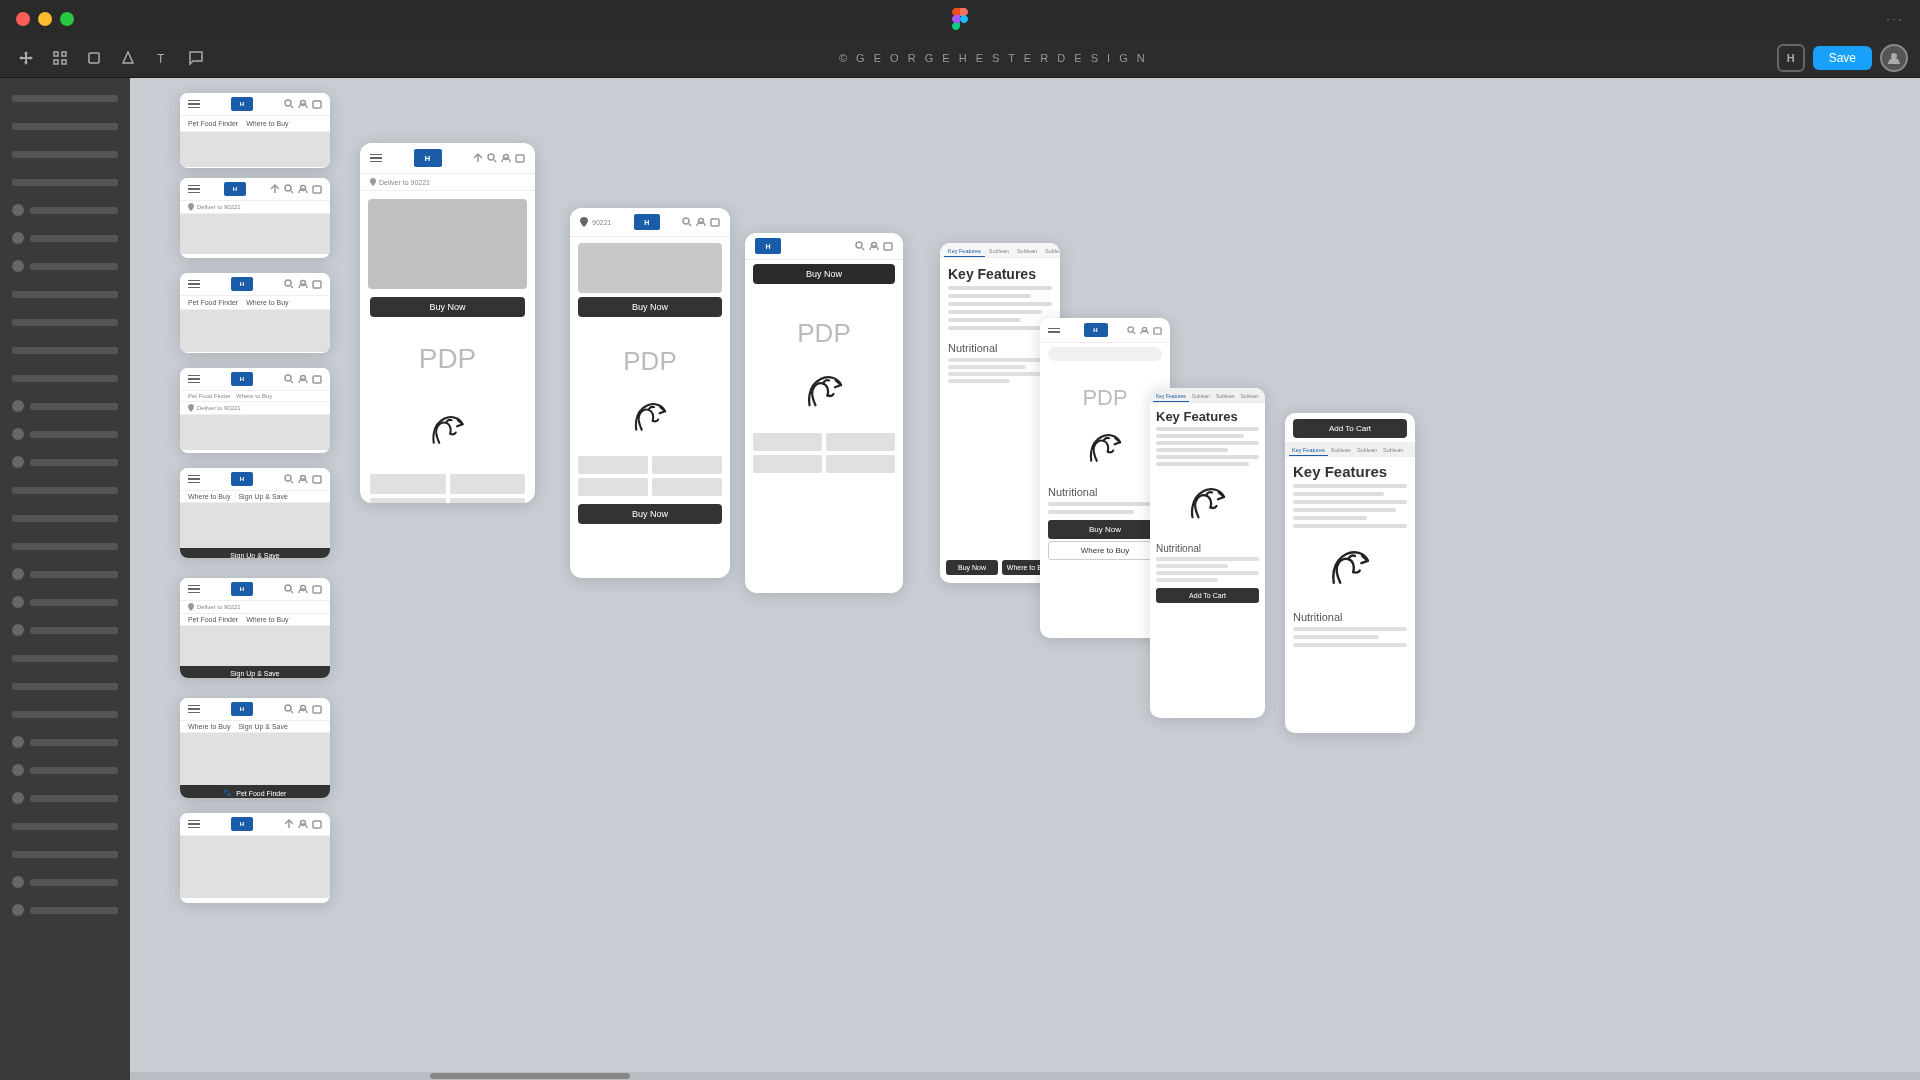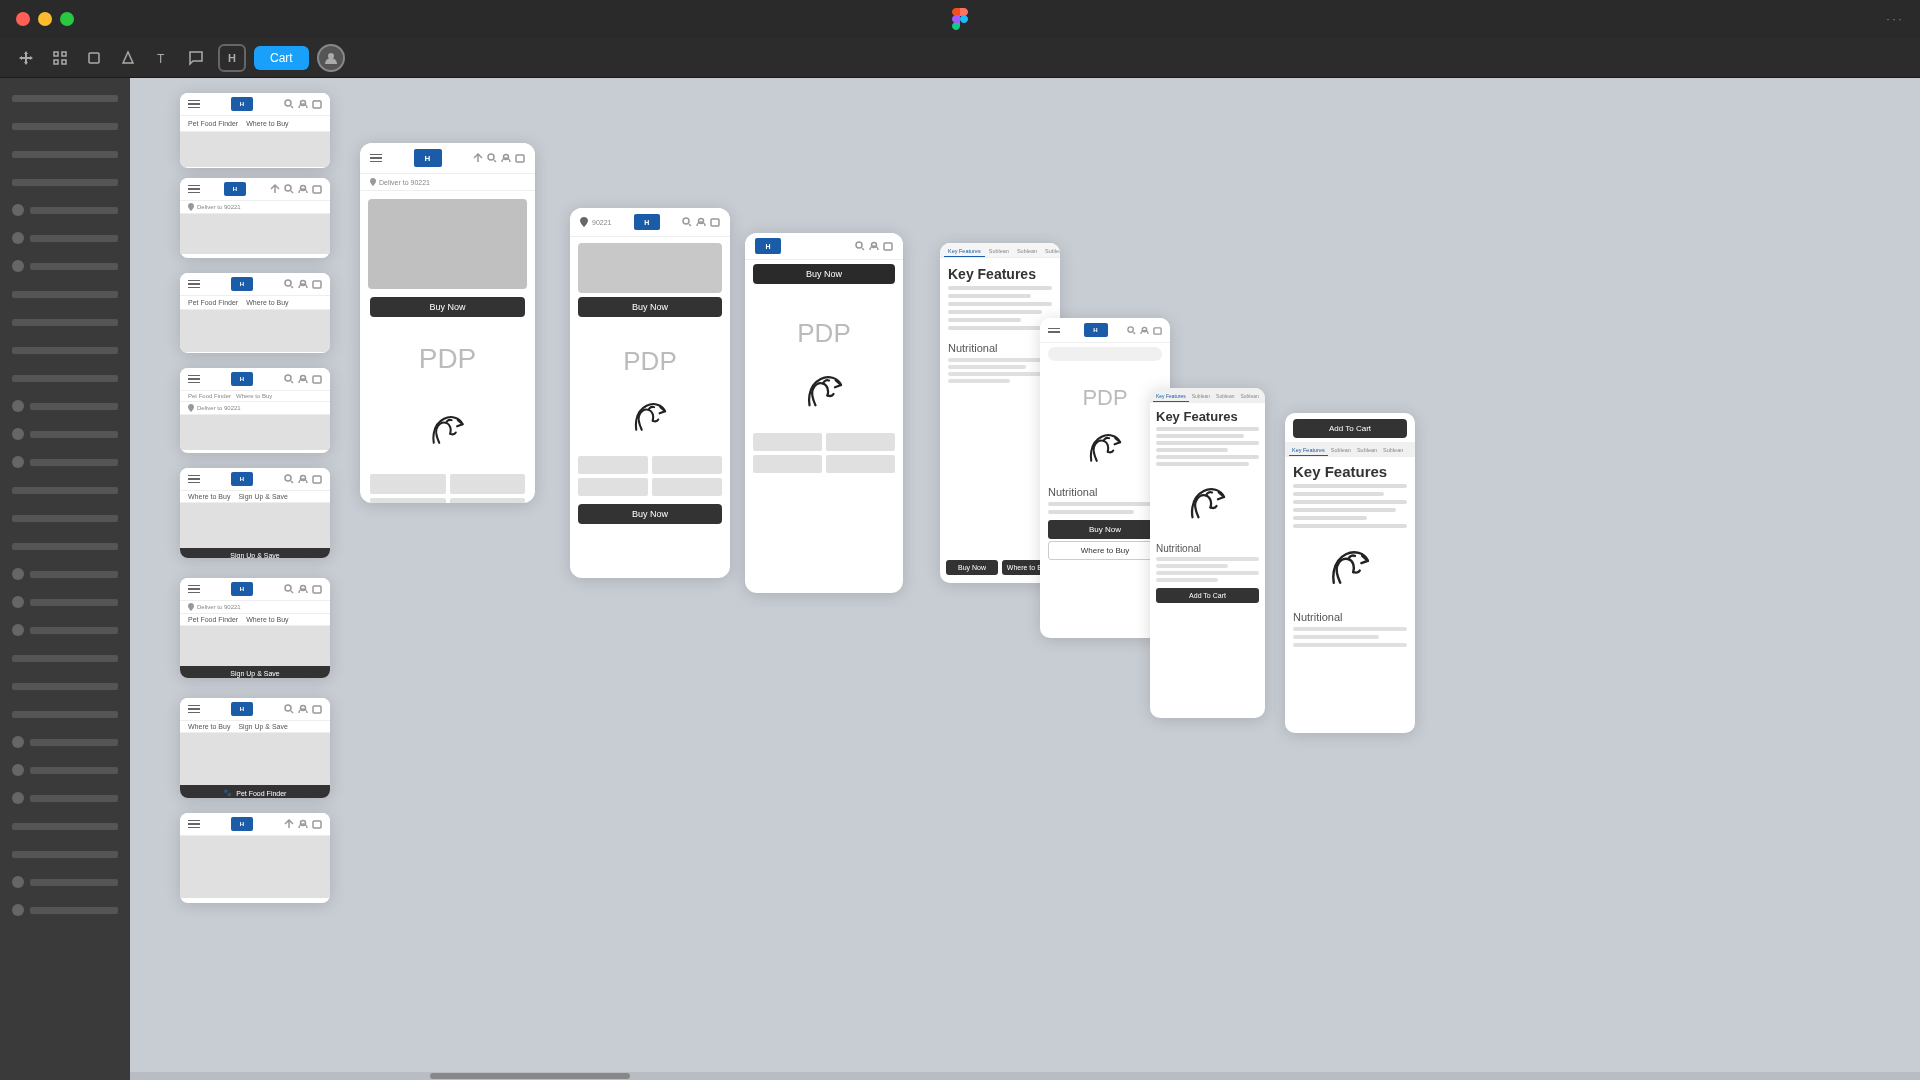"© G E O R" div.toolbar-center { html: none -> <div> <span>© G E O R G E H E S T E R D E S I G N</span> </div> }
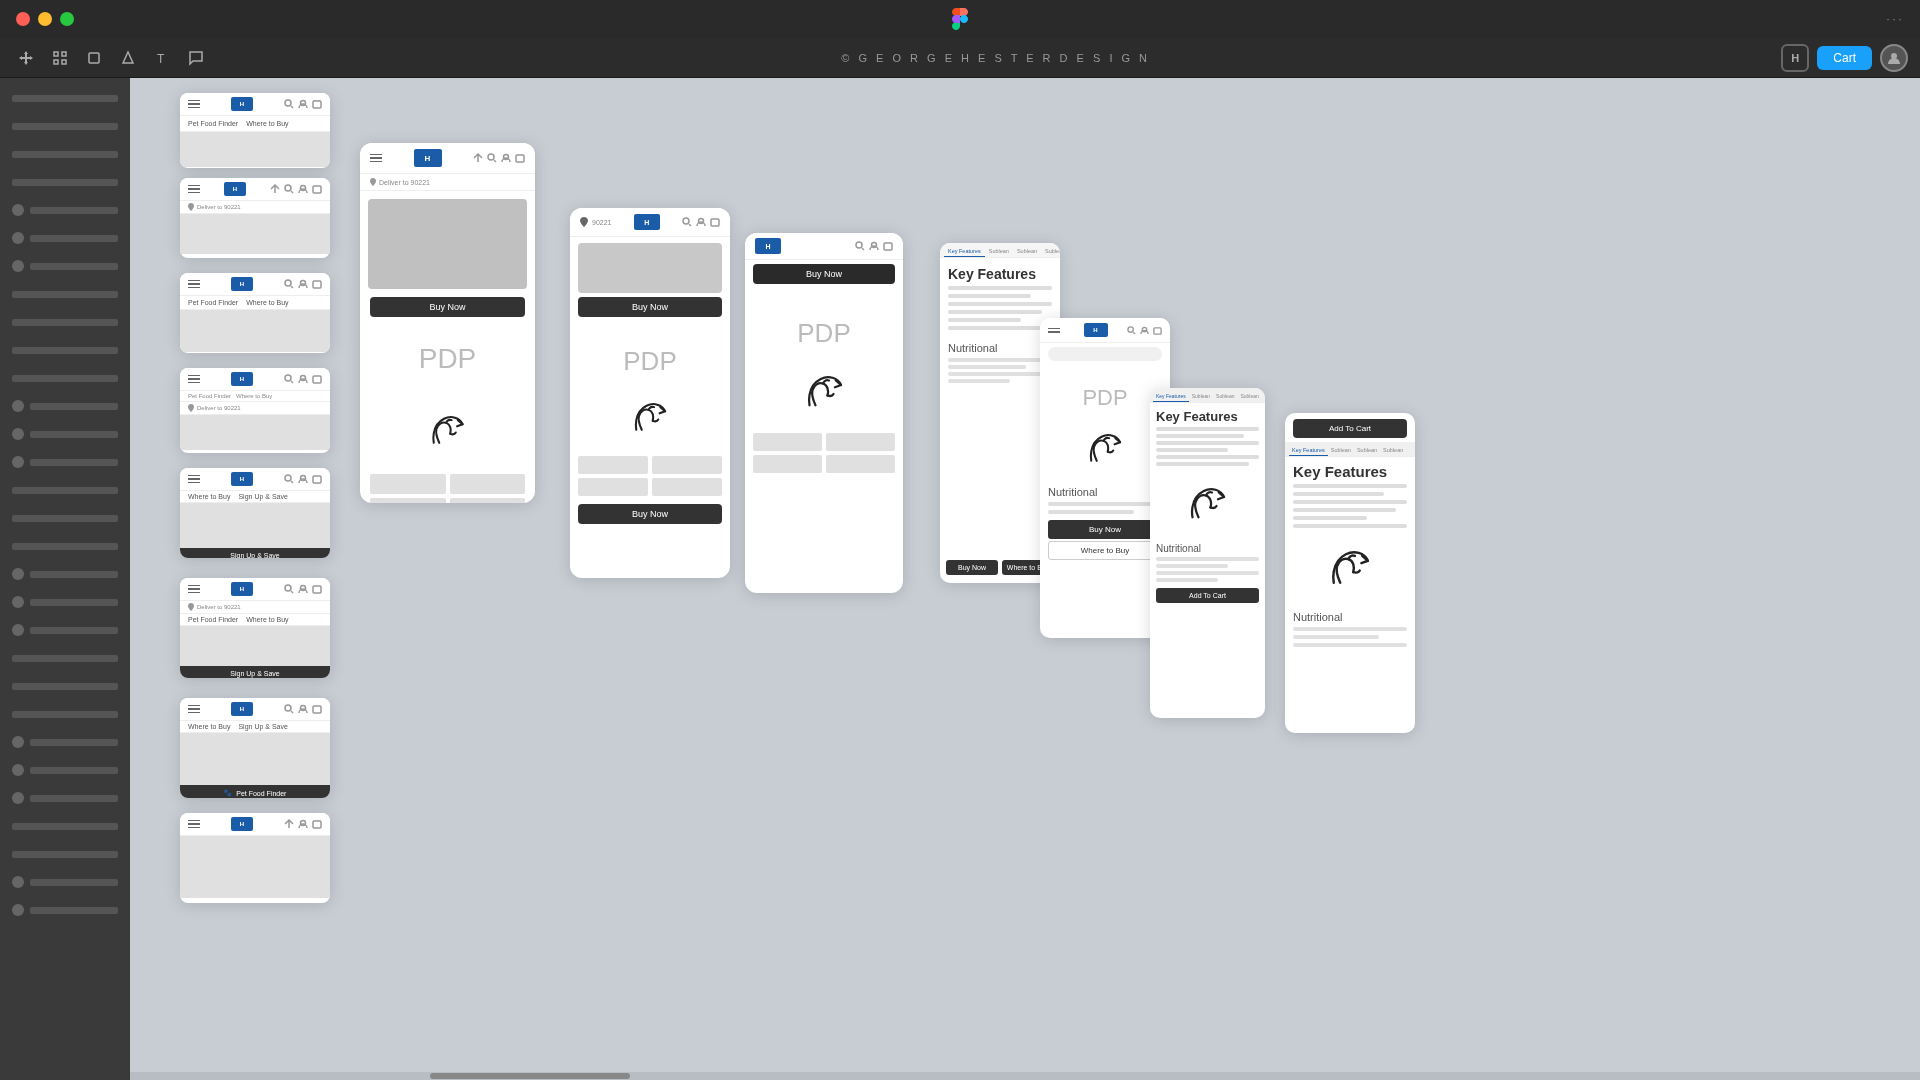"Cart" button.share-btn { text: Cart -> Save }
